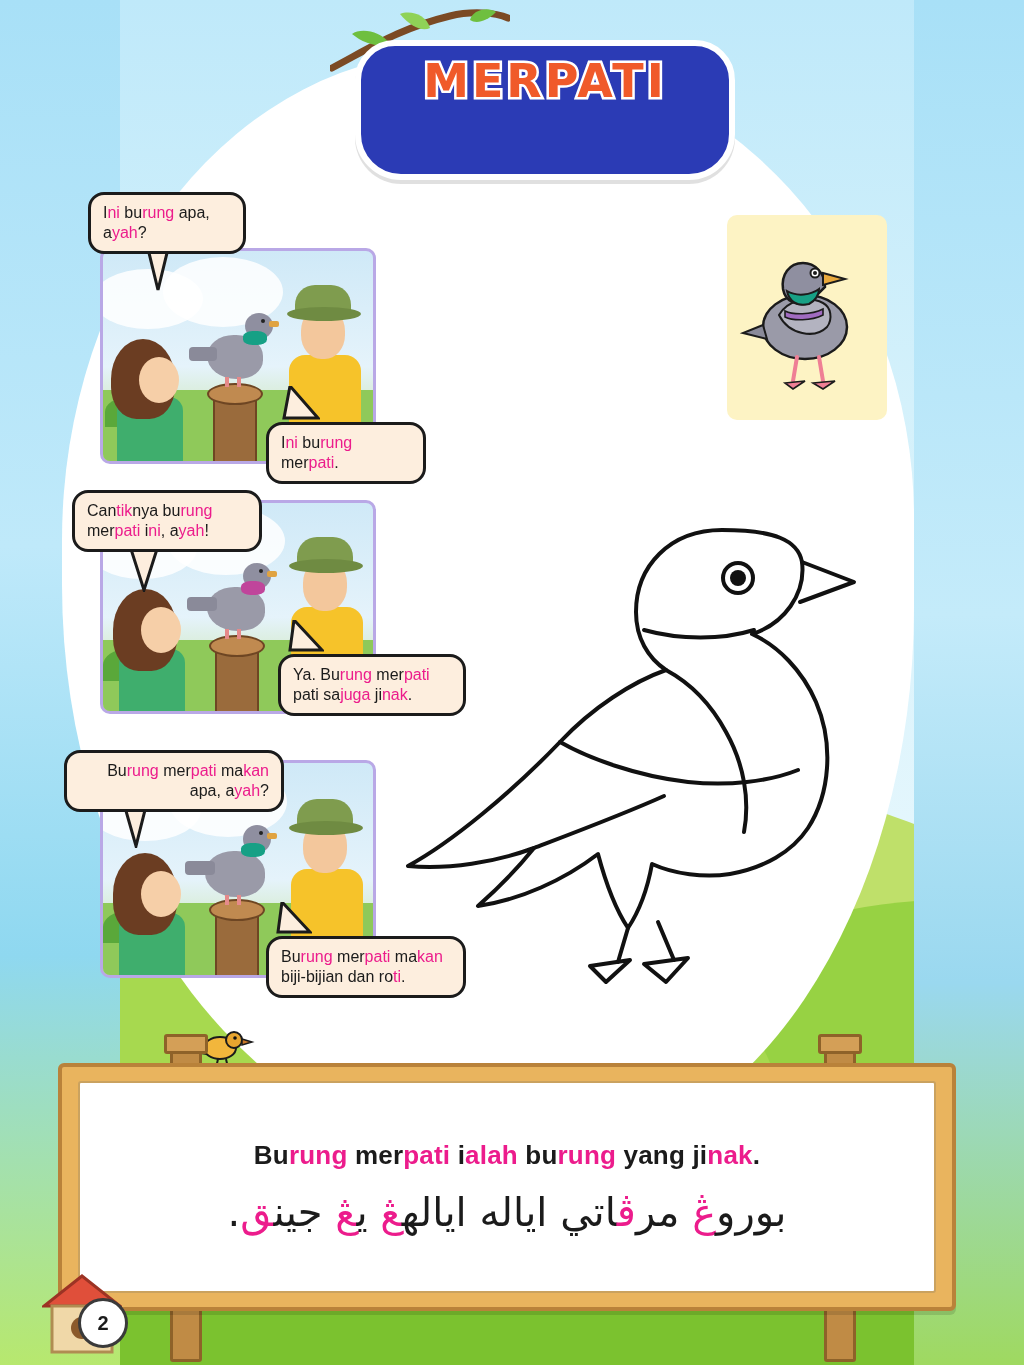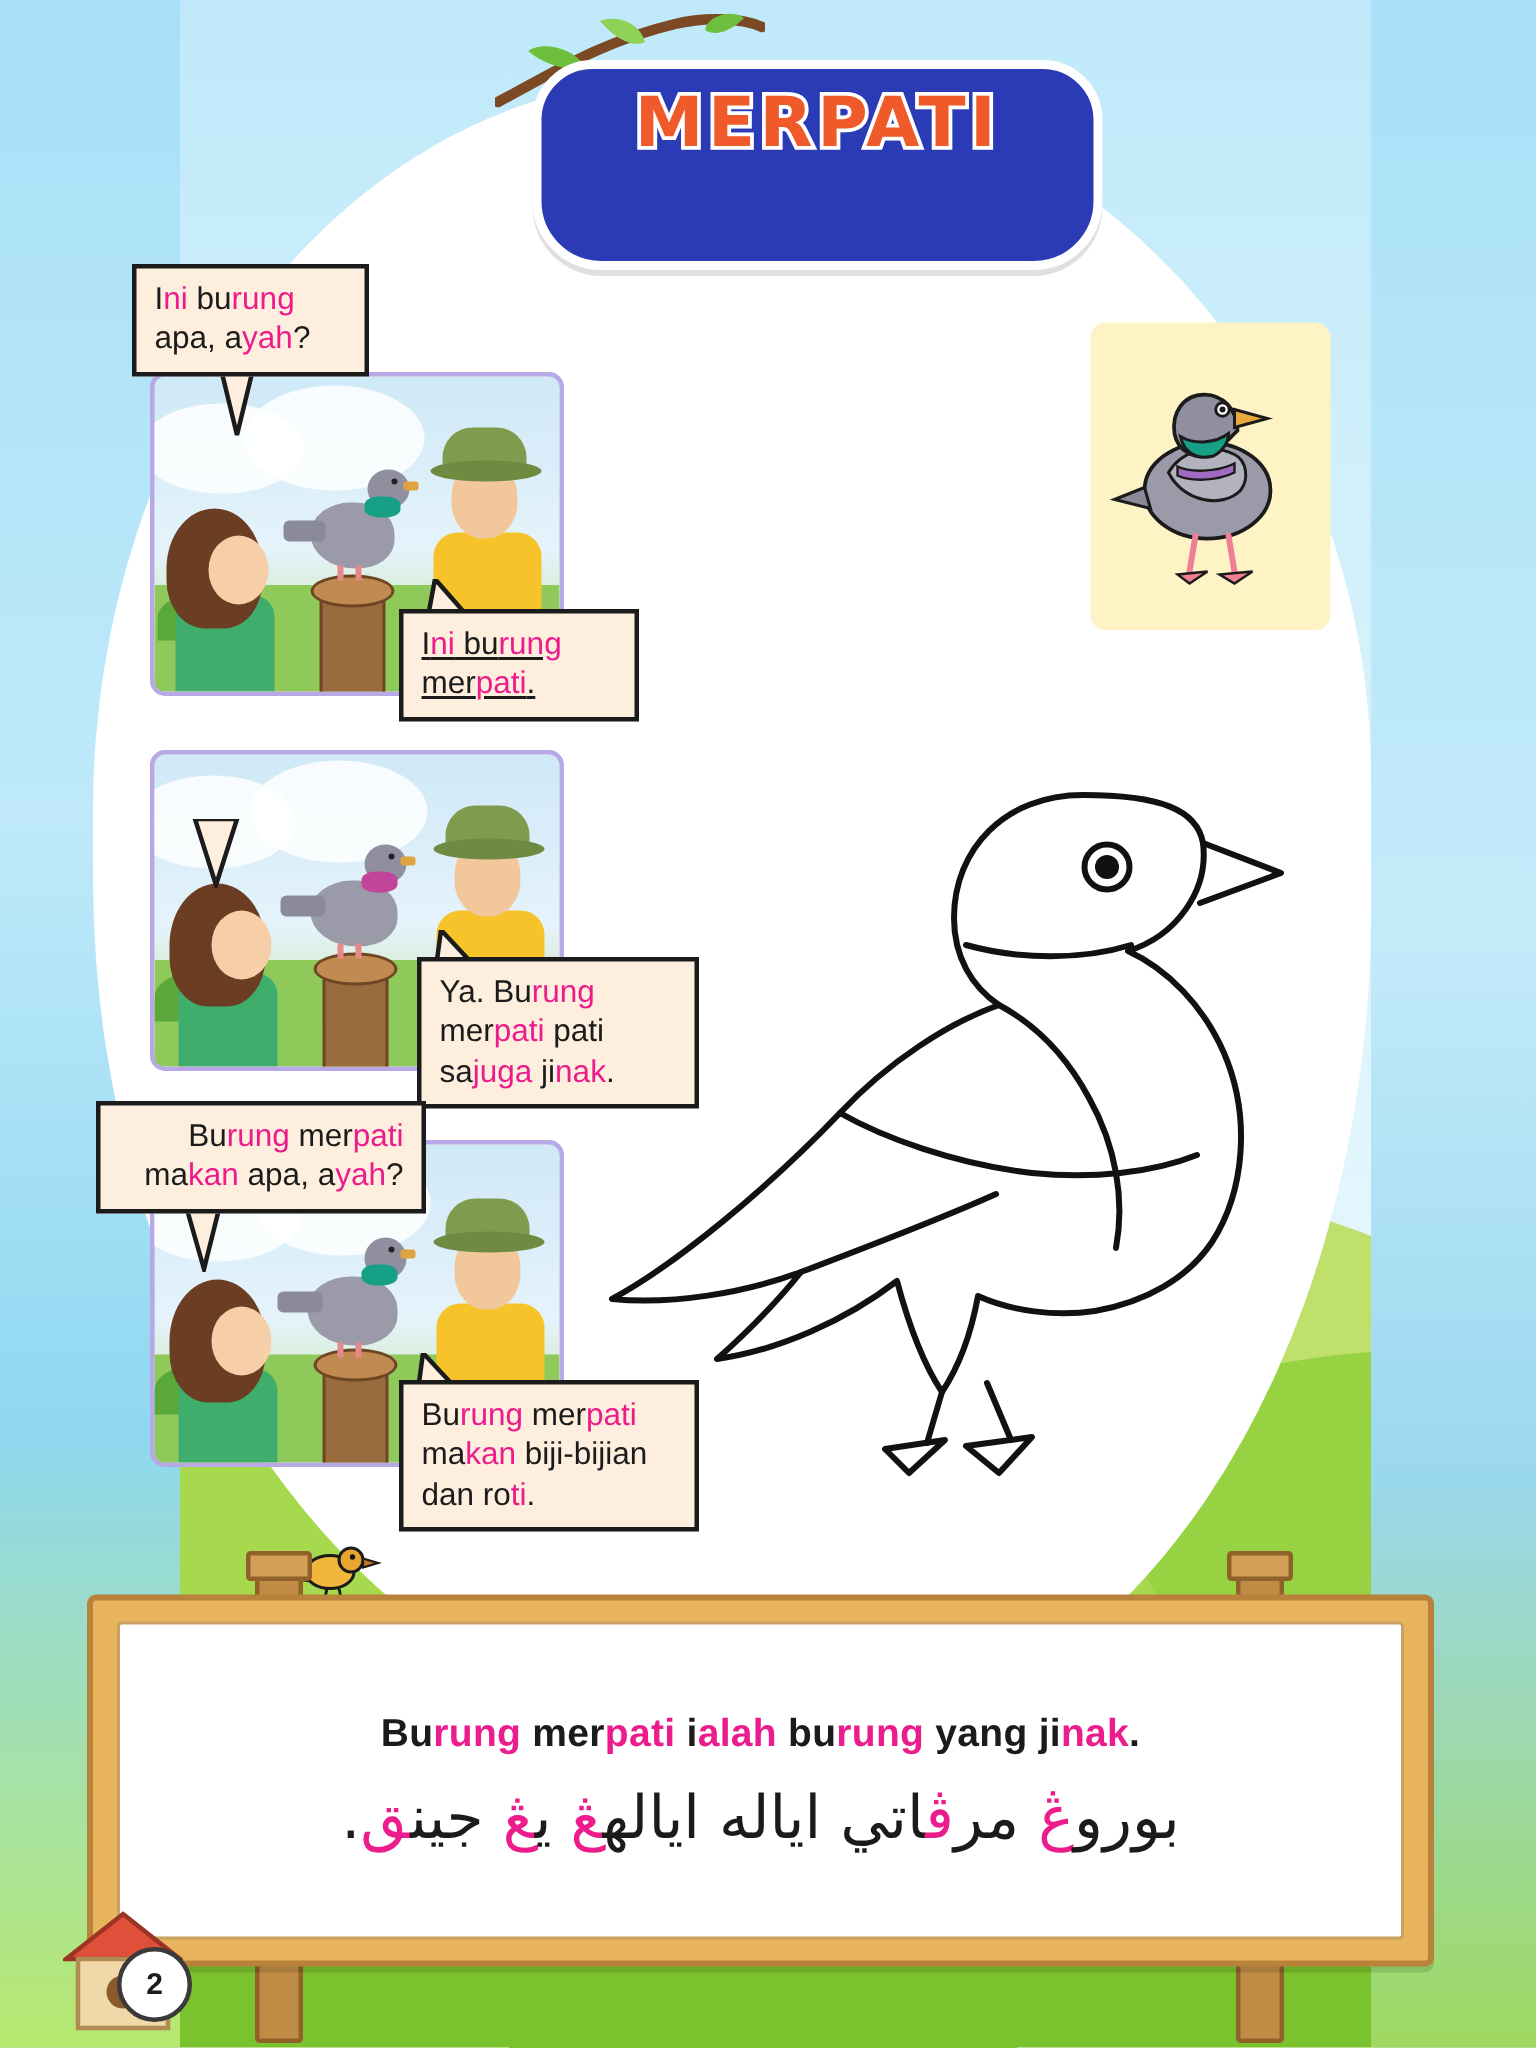"Ini burung apa, ayah?" .bubble { border-radius: 0 -> 16px; font-size: 21px -> 16px; margin-top: none -> 16px }
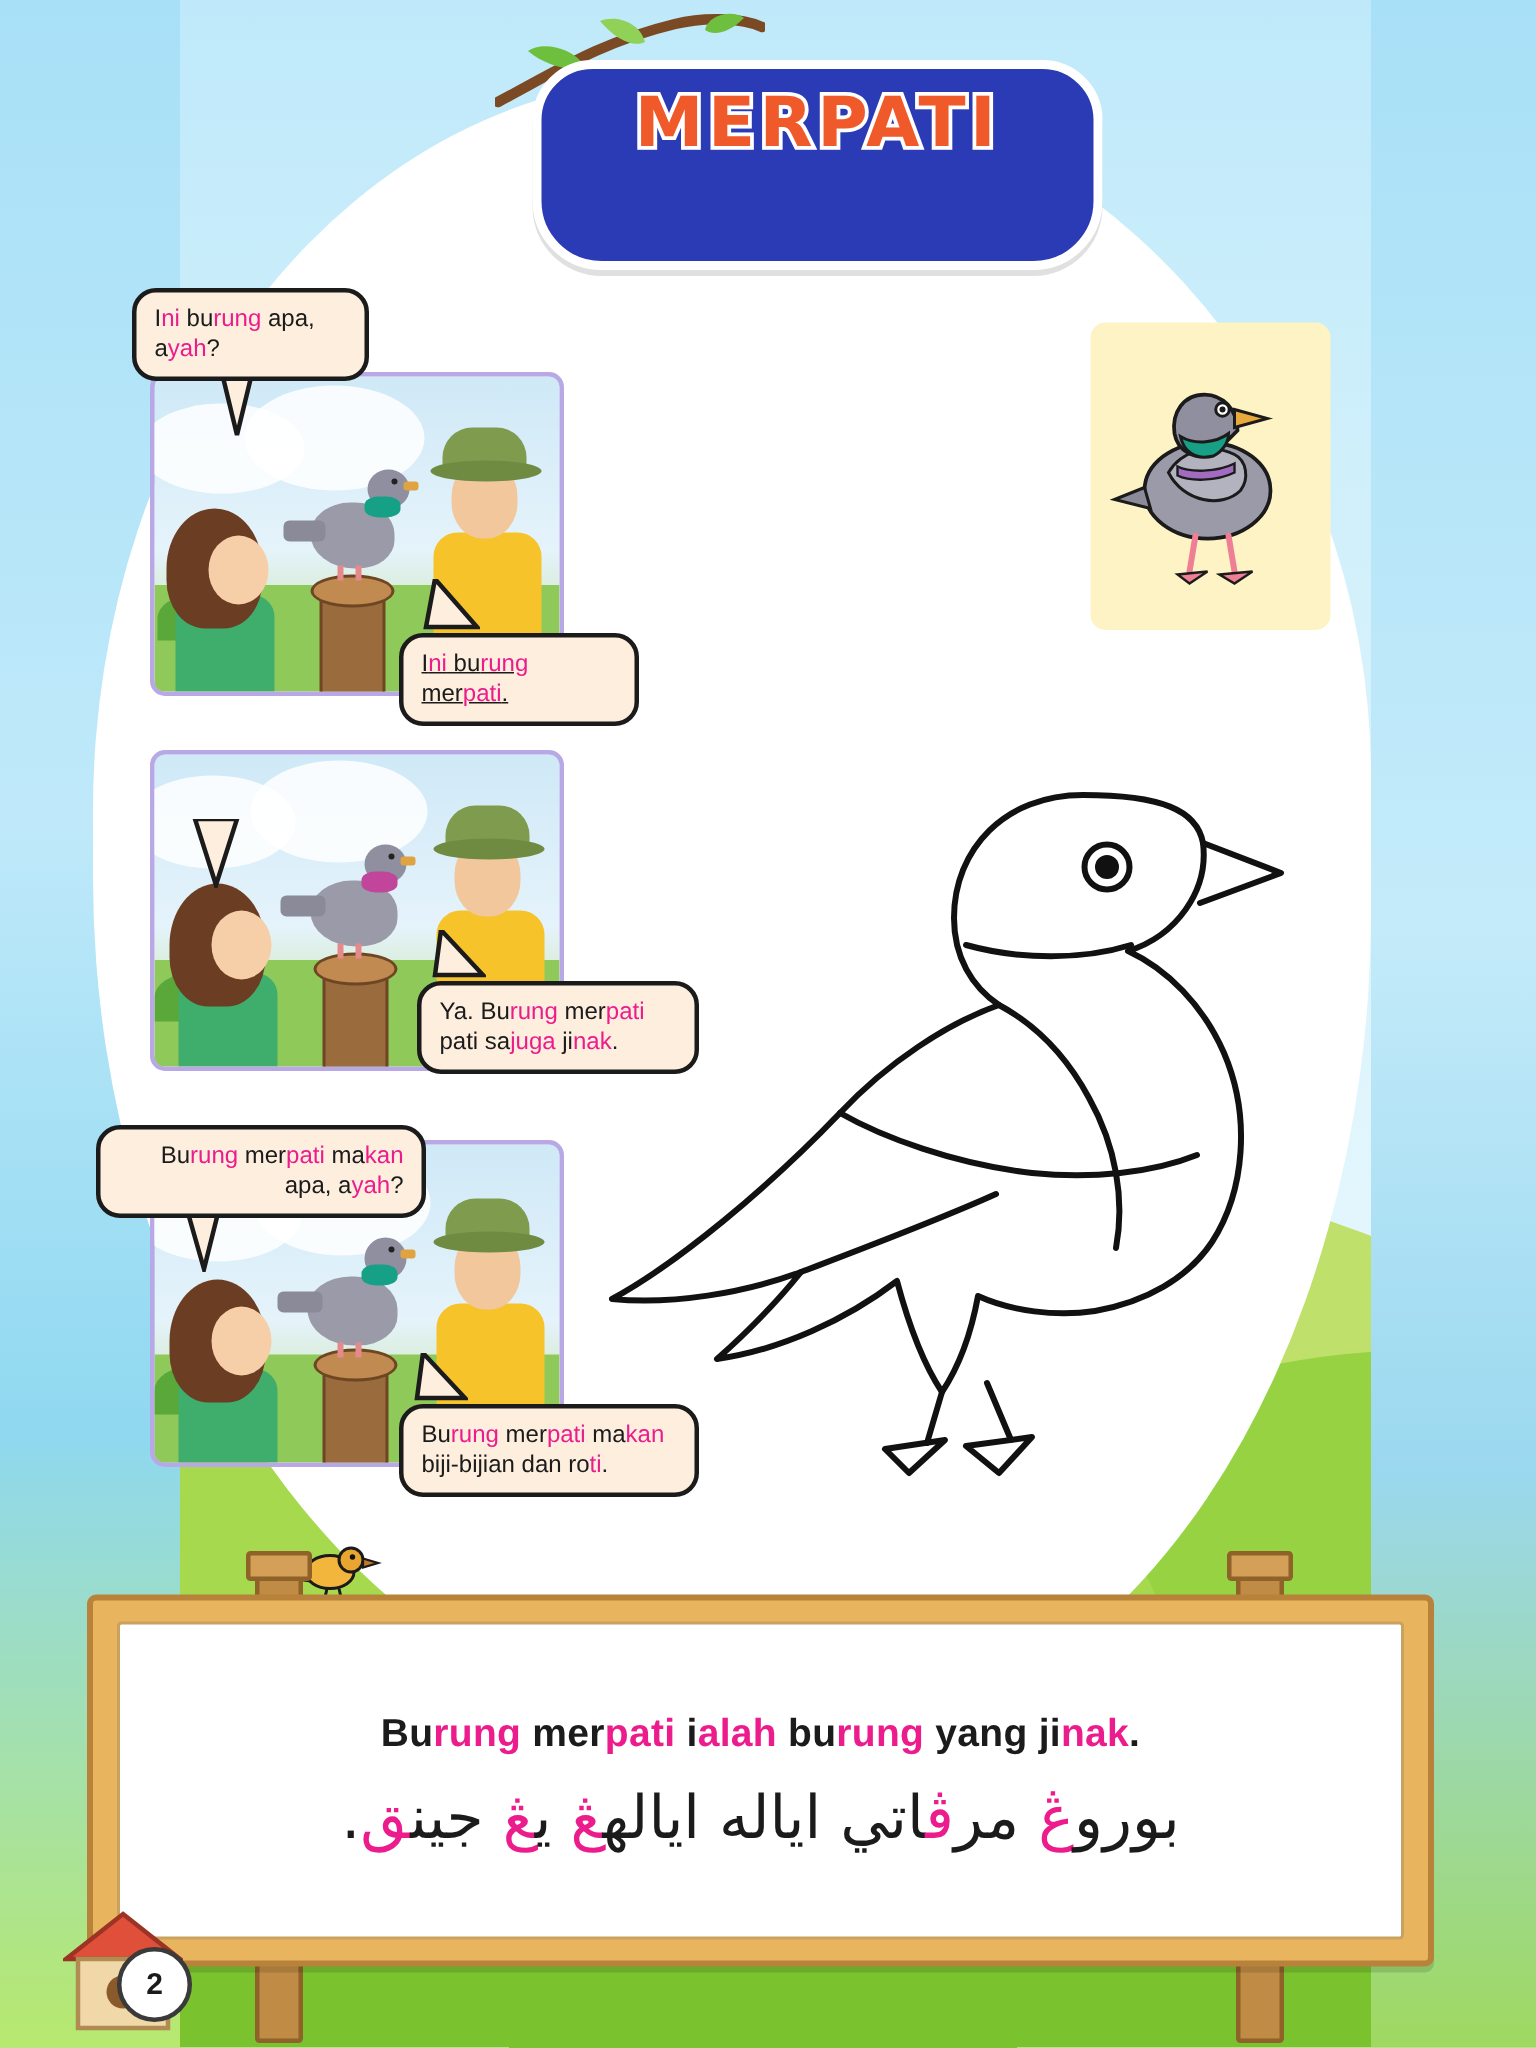"Ini burung merpati." div.bubble { text-decoration: underline -> none }
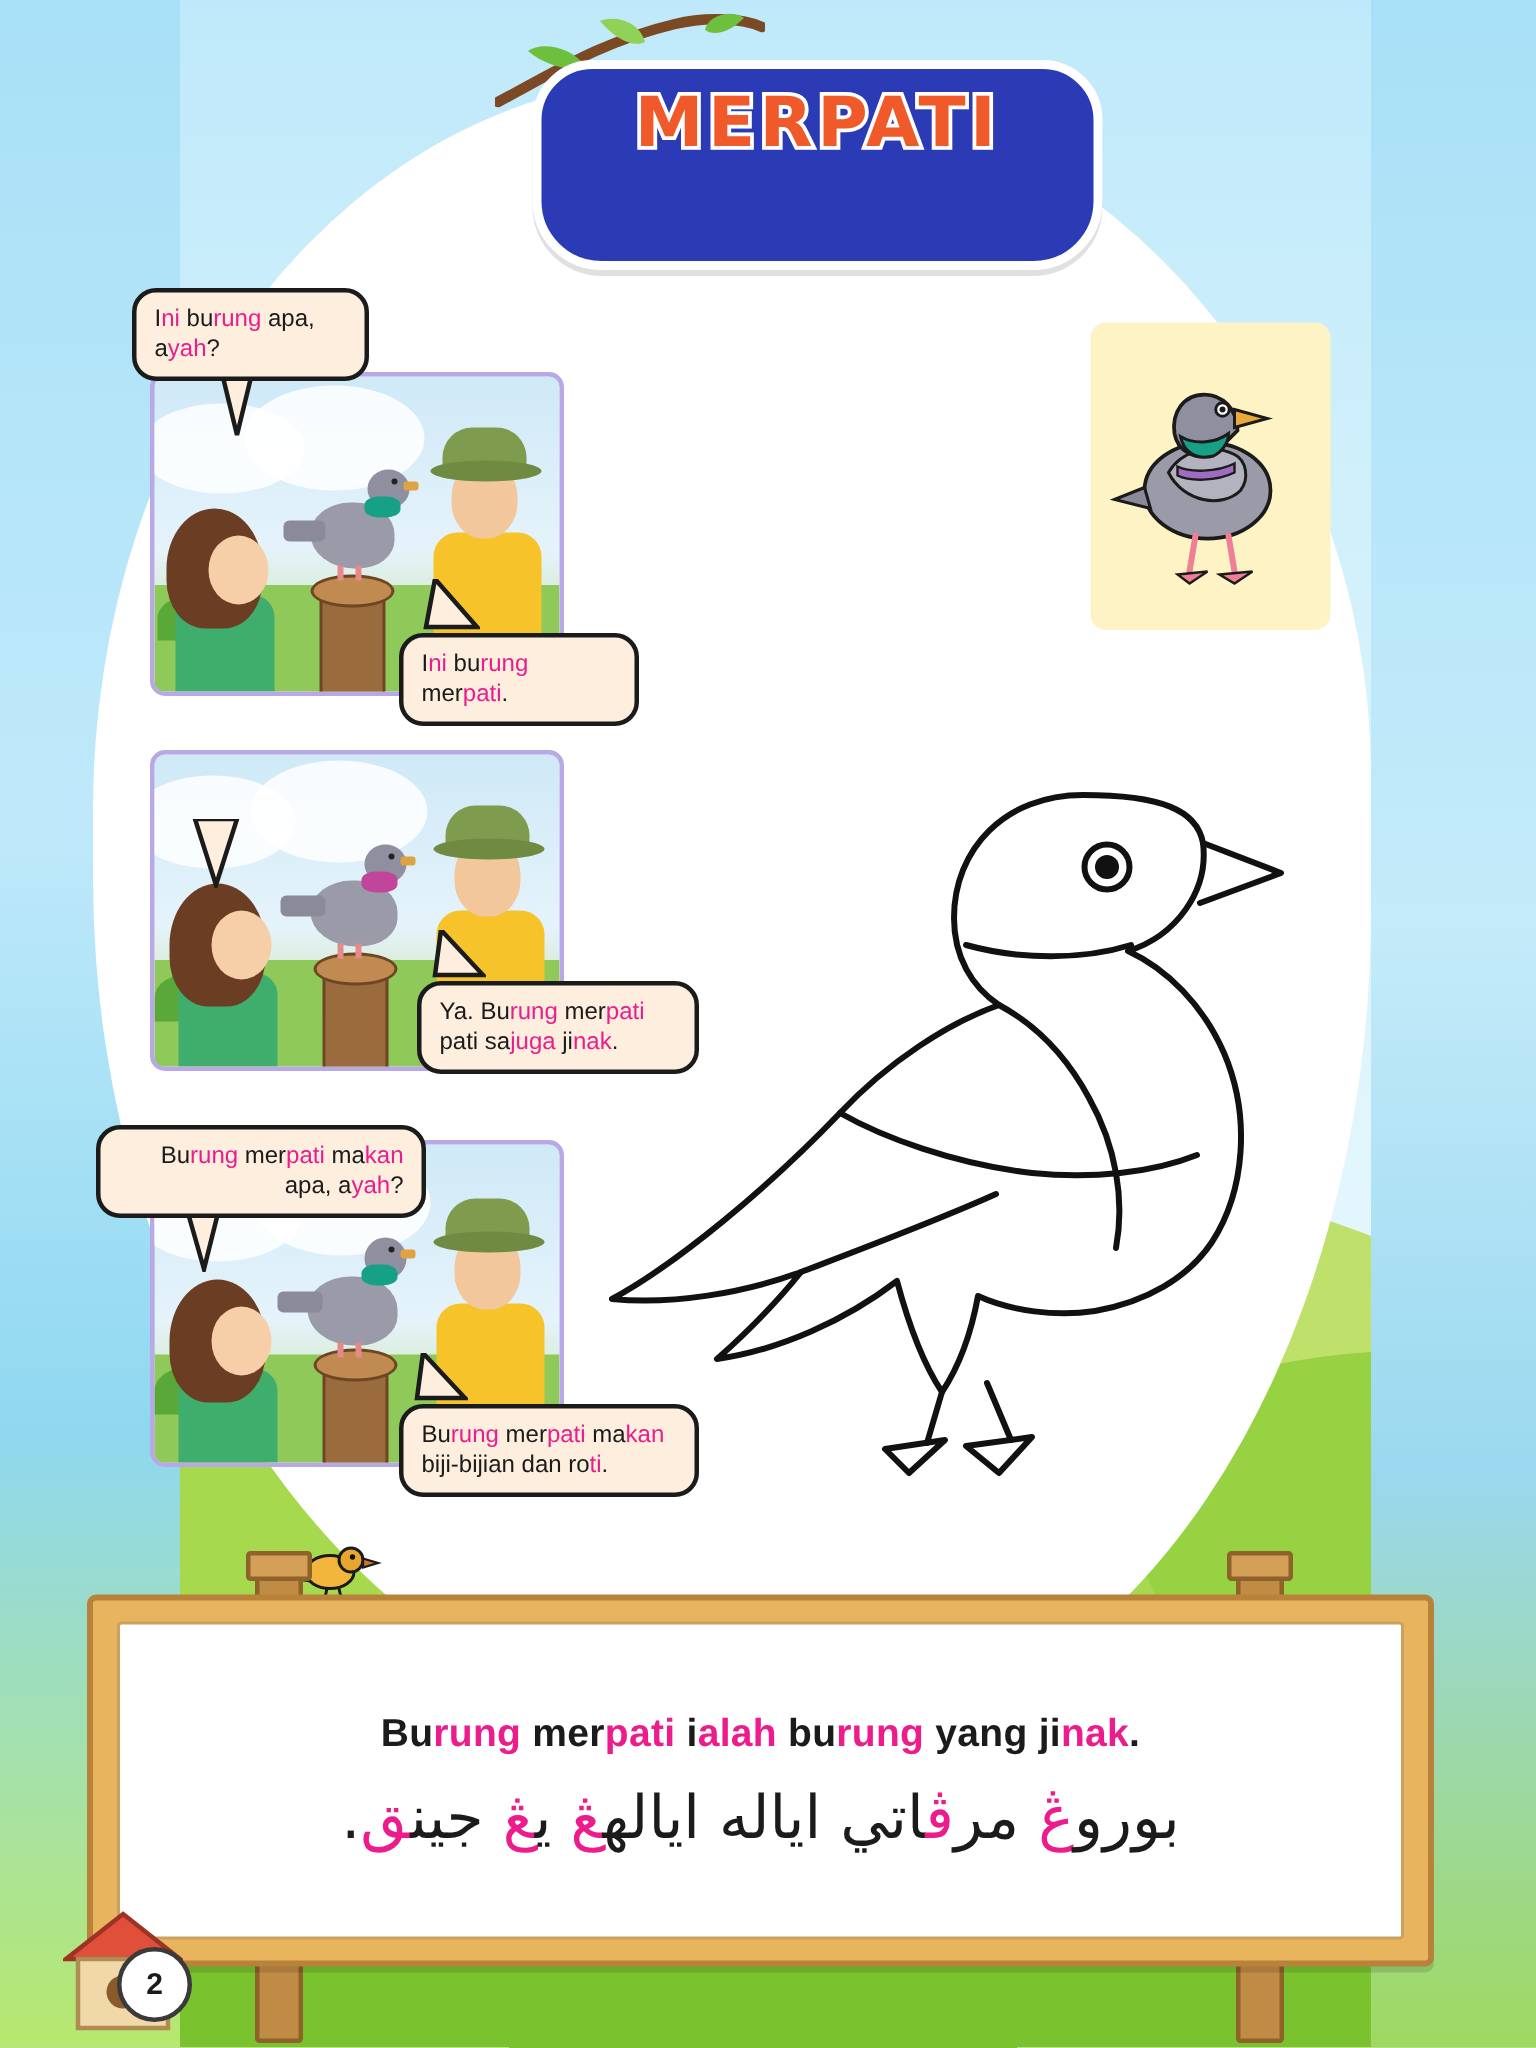"Cantiknya burung merpati ini, ayah!" div.bubble { html: none -> <div> <span><span>Can</span><span>tik</span><span>nya bu</span><span>rung</span><span> mer</span><span>pati</span><span> i</span><span>ni</span><span>, a</span><span>yah</span><span>!</span></span> </div> }
